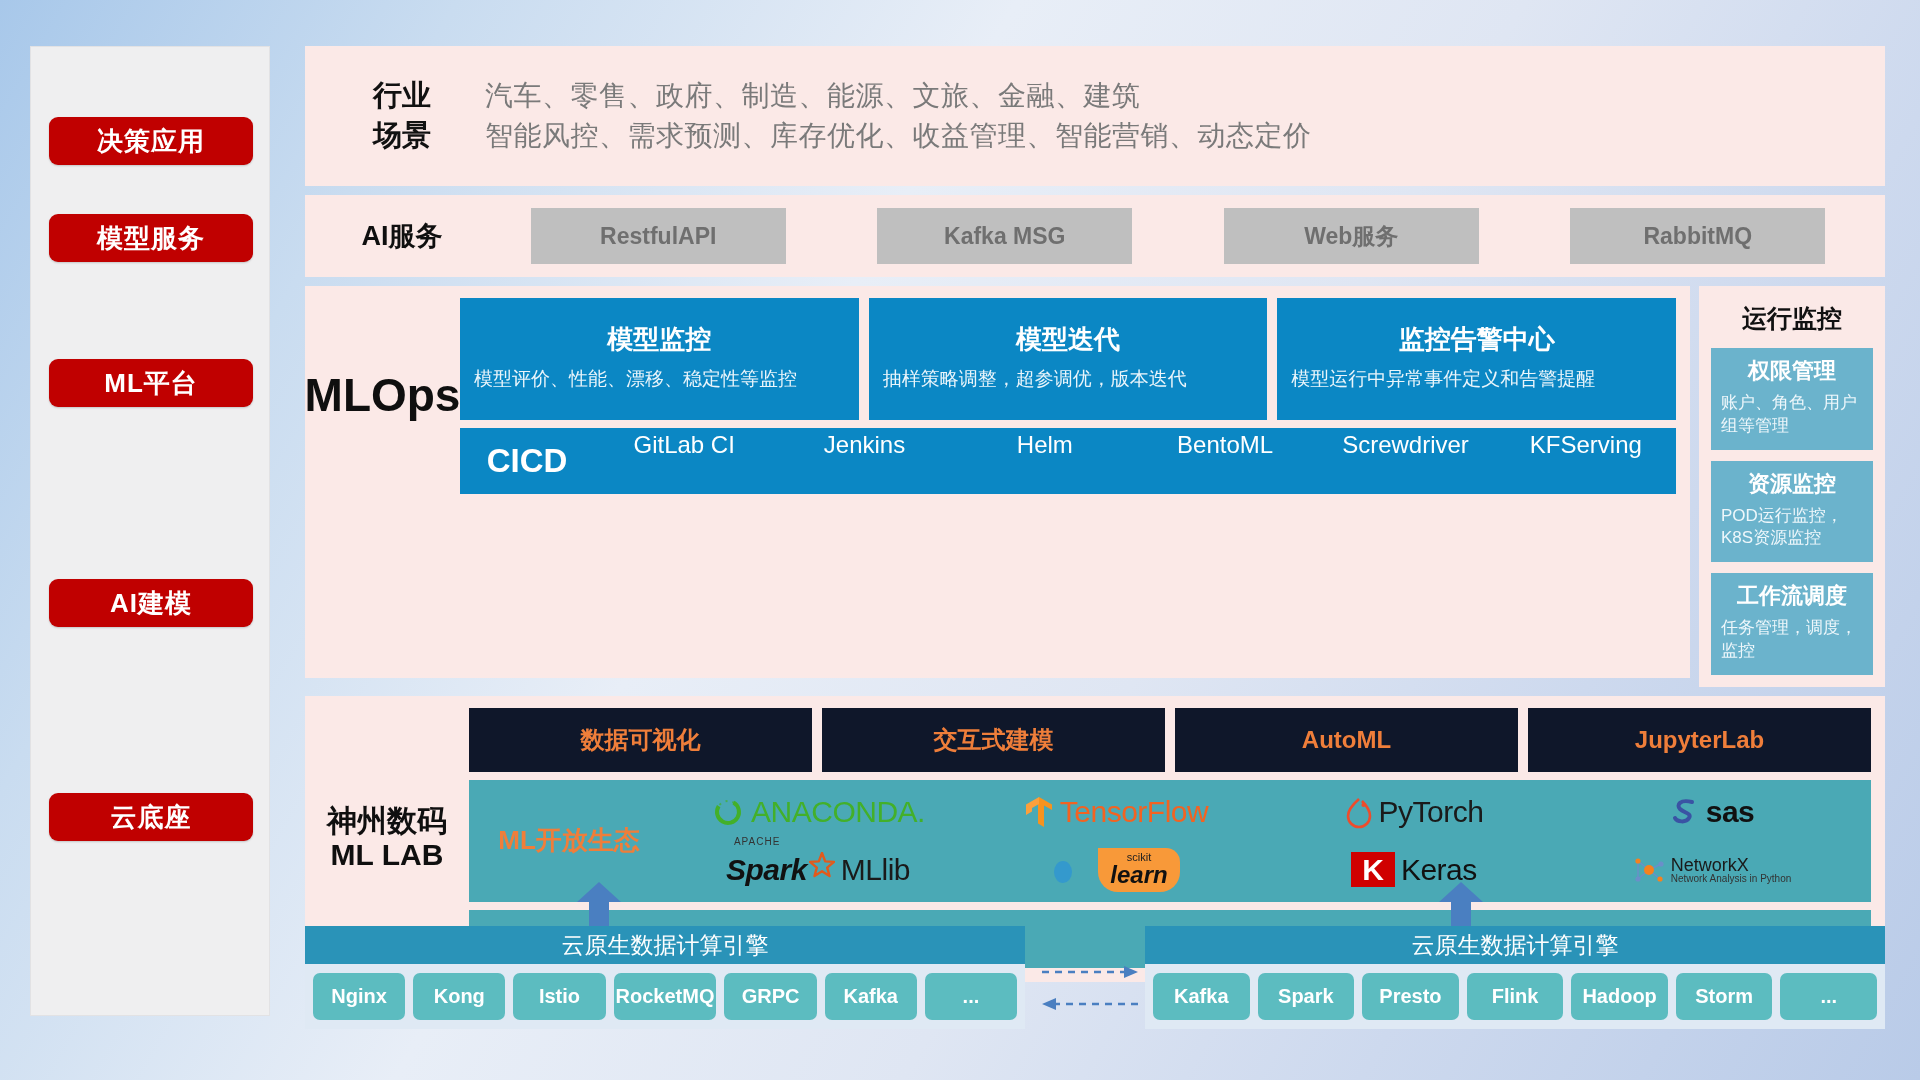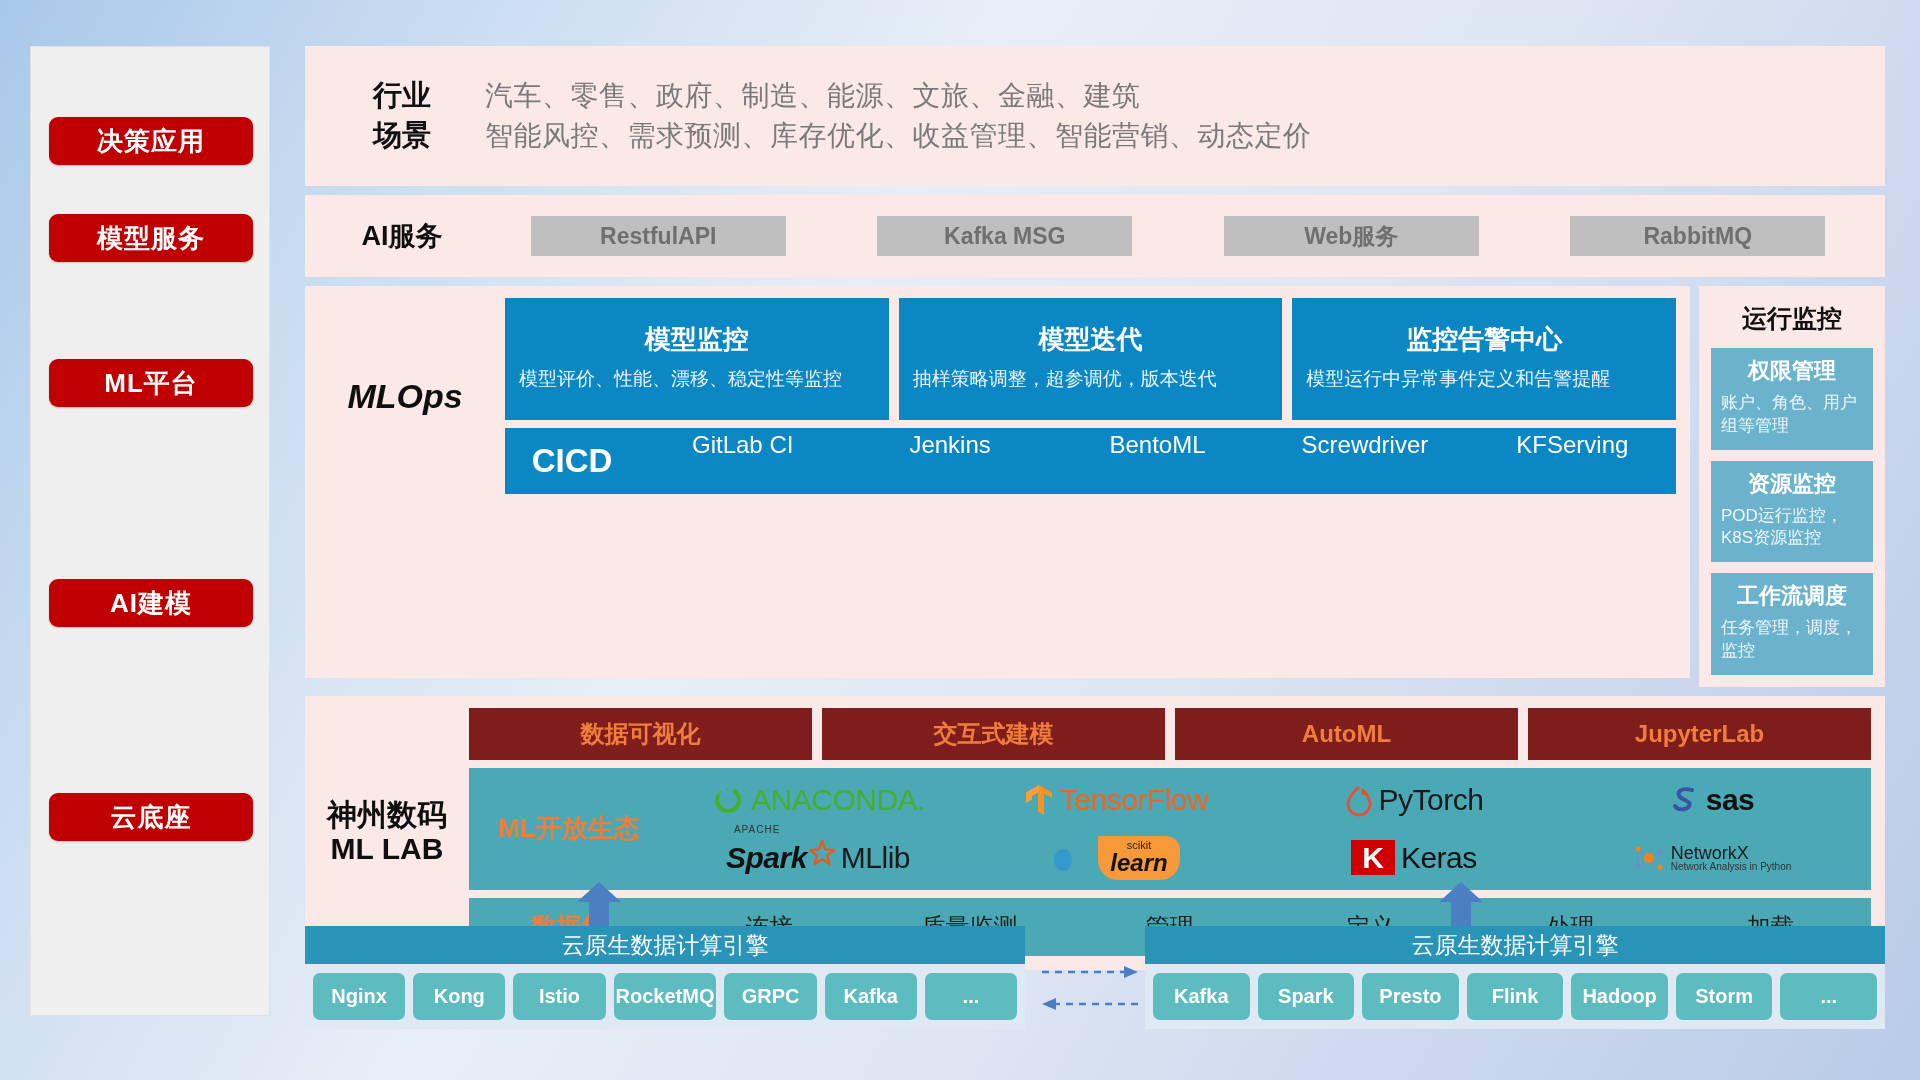"RestfulAPI" .svc-chip { height: 40px -> 56px }
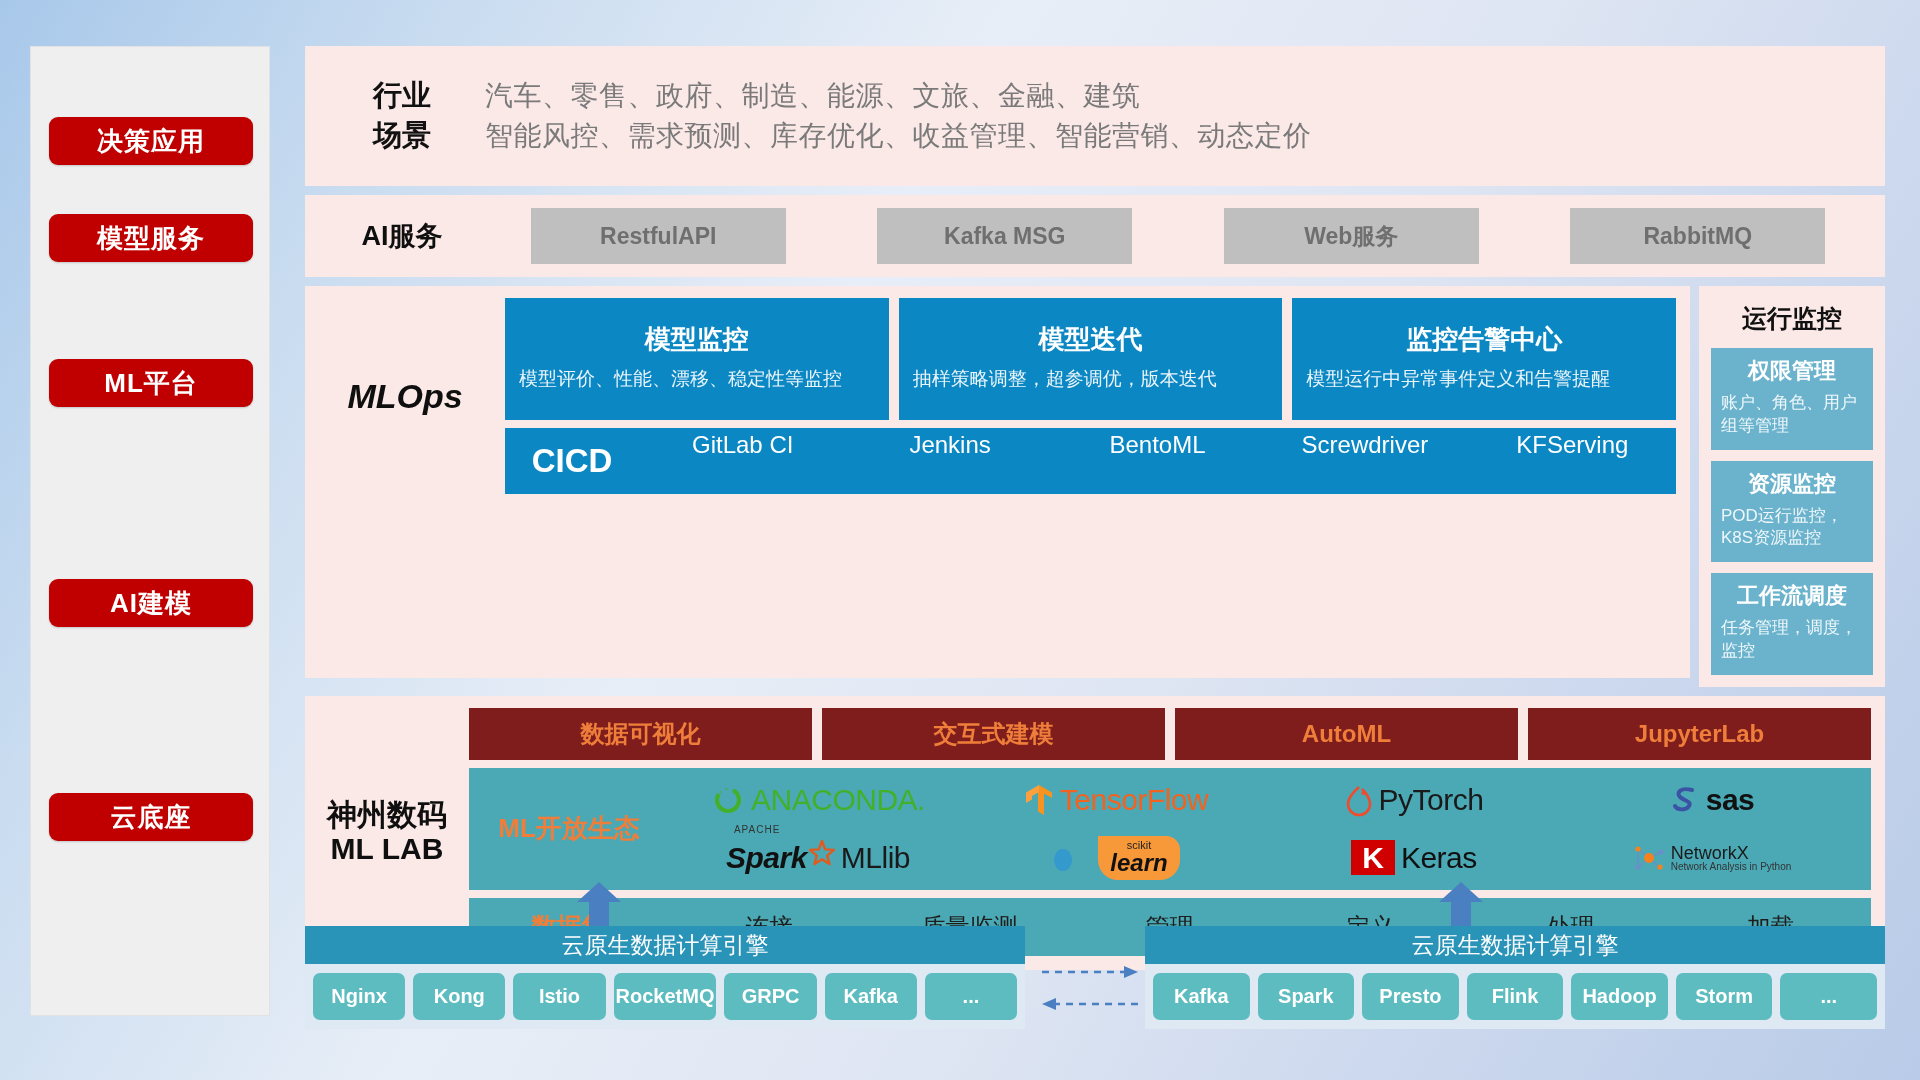"MLOps" #band-mlops .band-label { font-size: 34px -> 46px; font-style: italic -> none; width: 200px -> 155px }
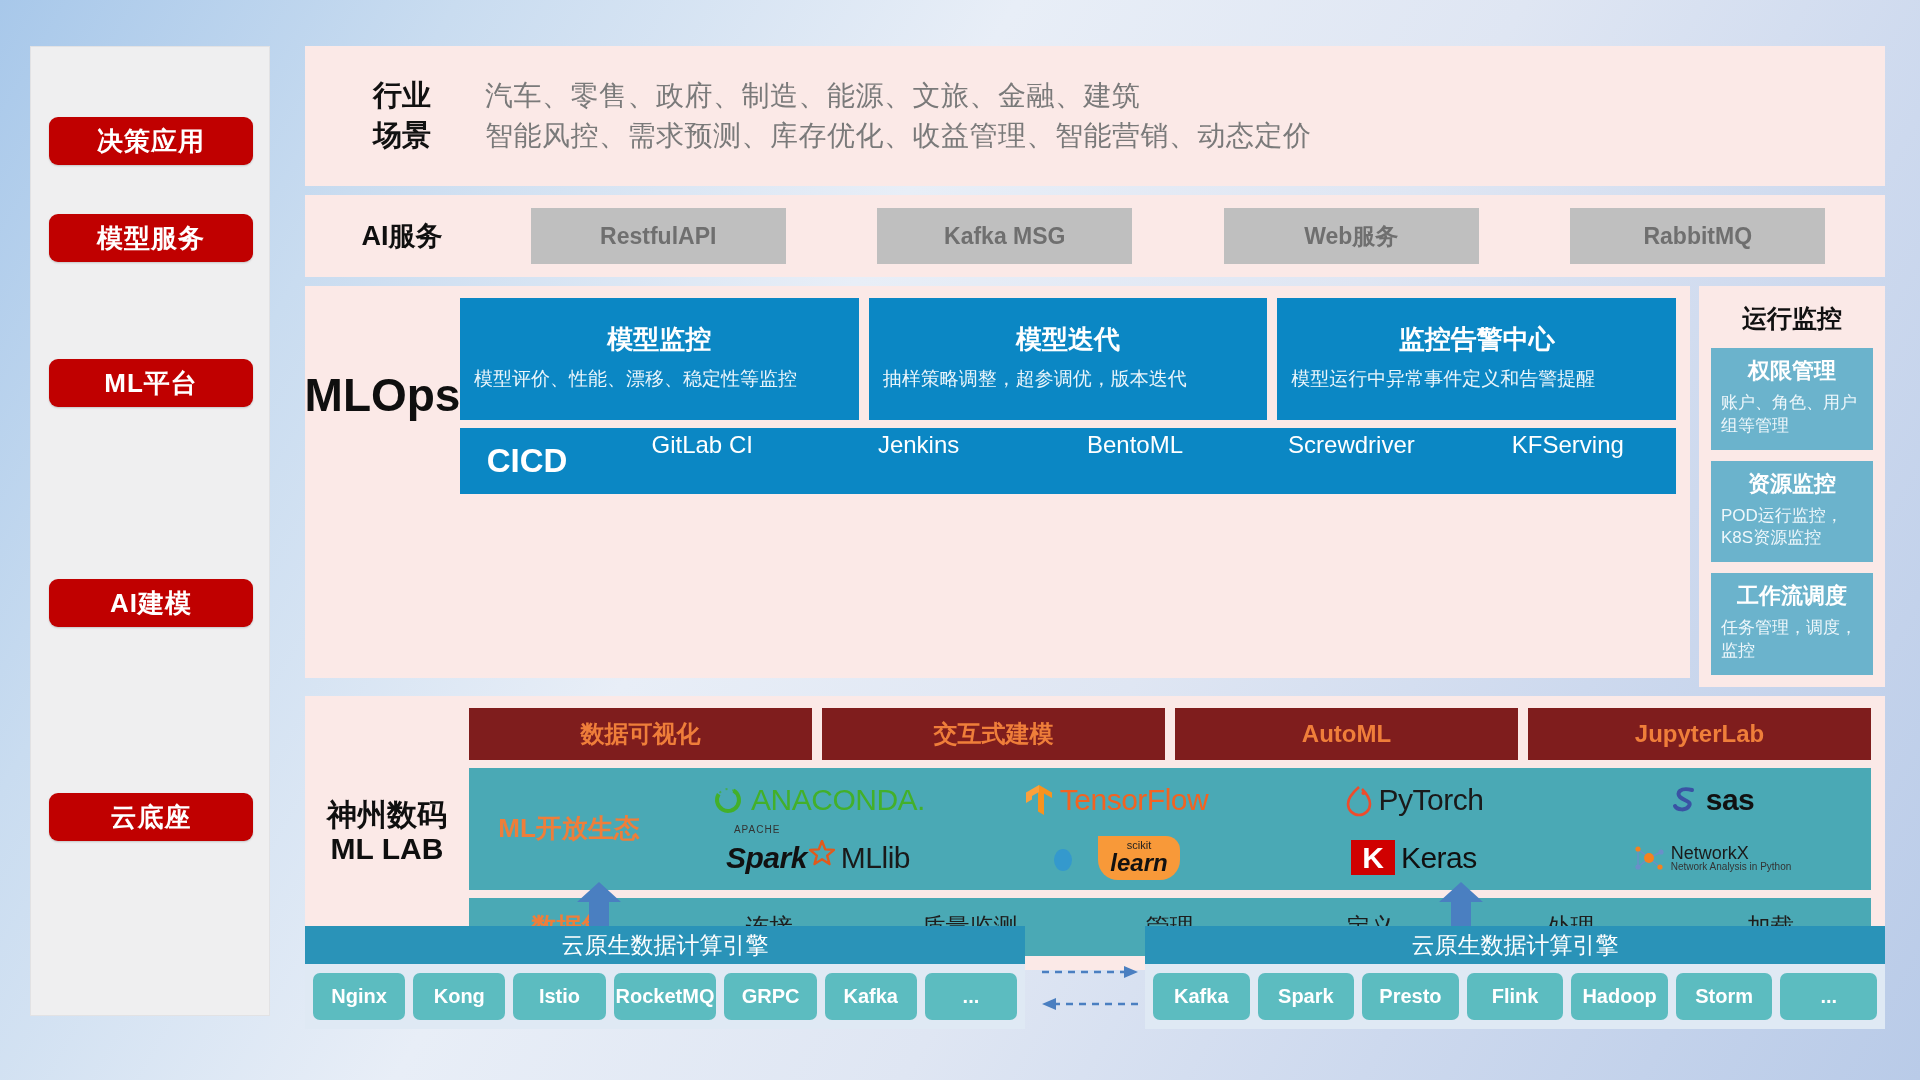"Helm" div.cicd-item { html: none -> <div>Helm</div> }
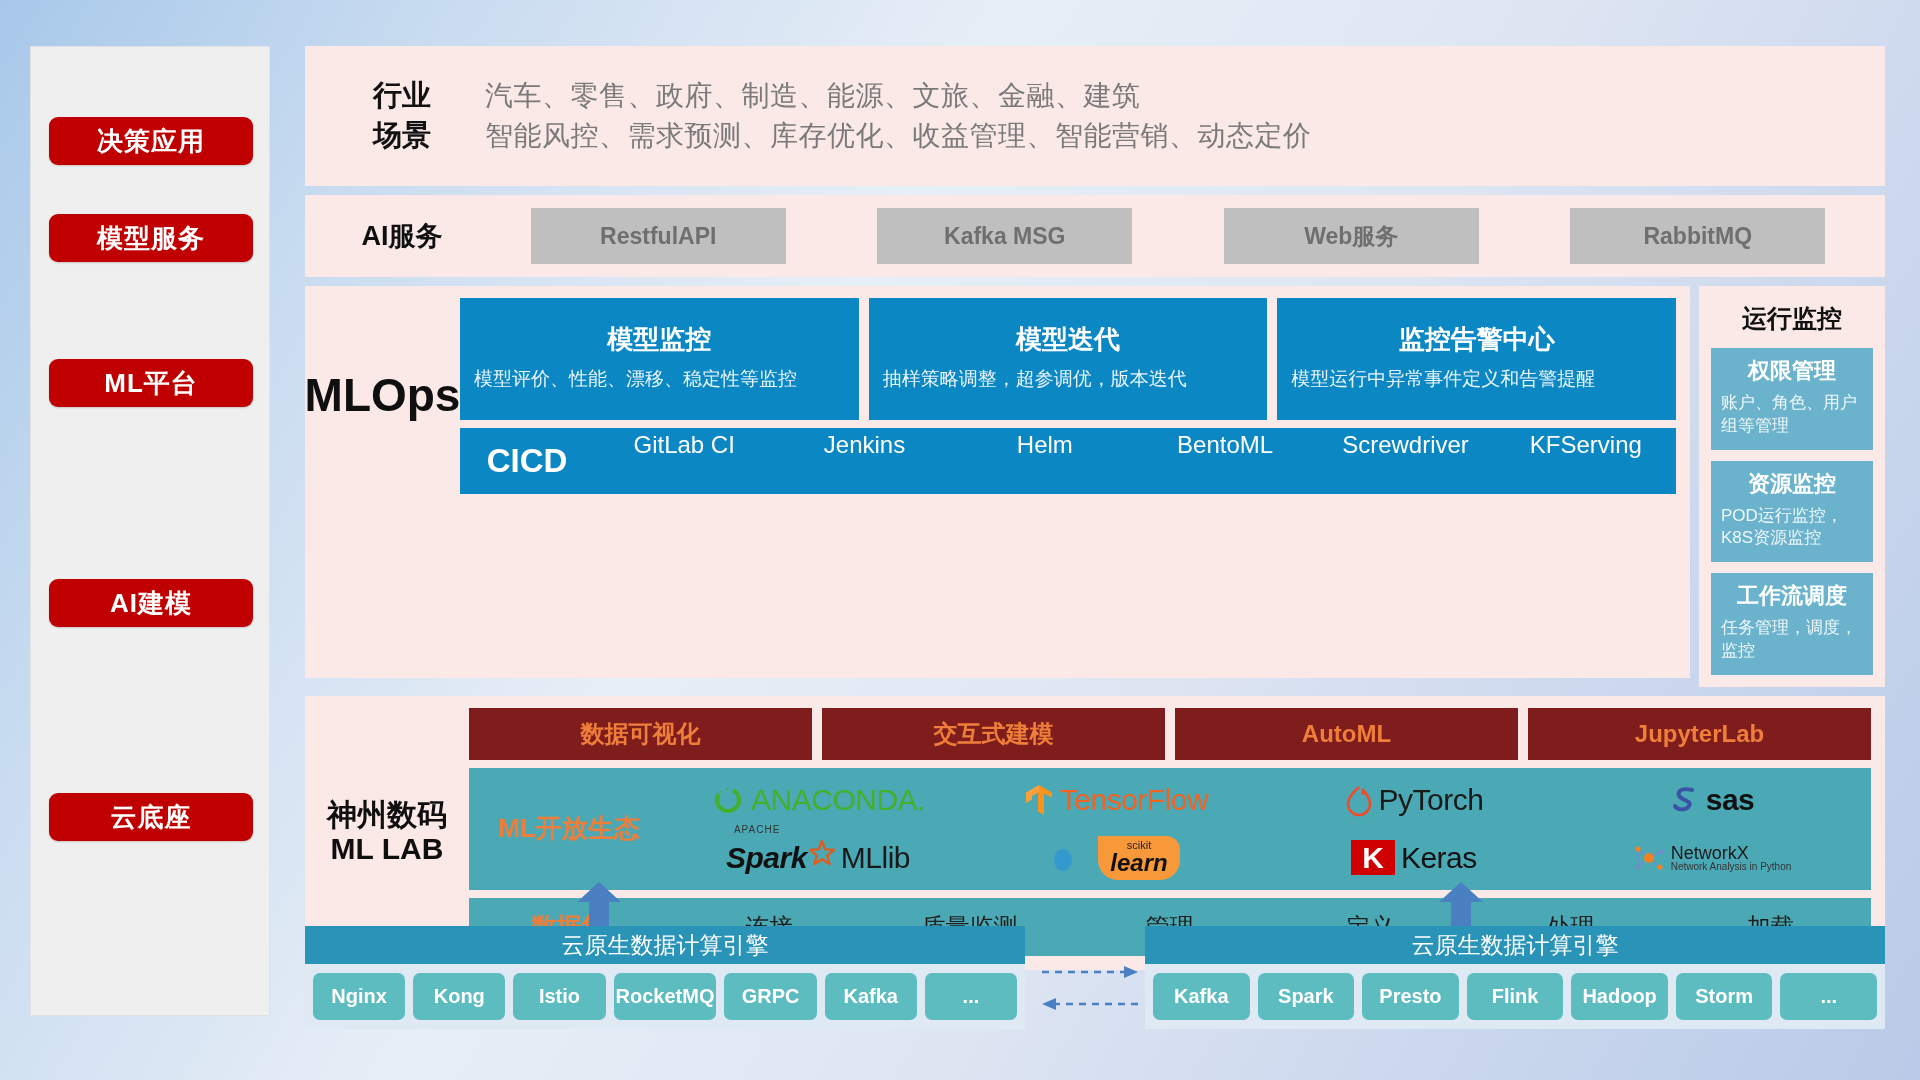"数据可视化" .lab-tab { background: #7f1d1d -> #0f172a; height: 52px -> 64px }
